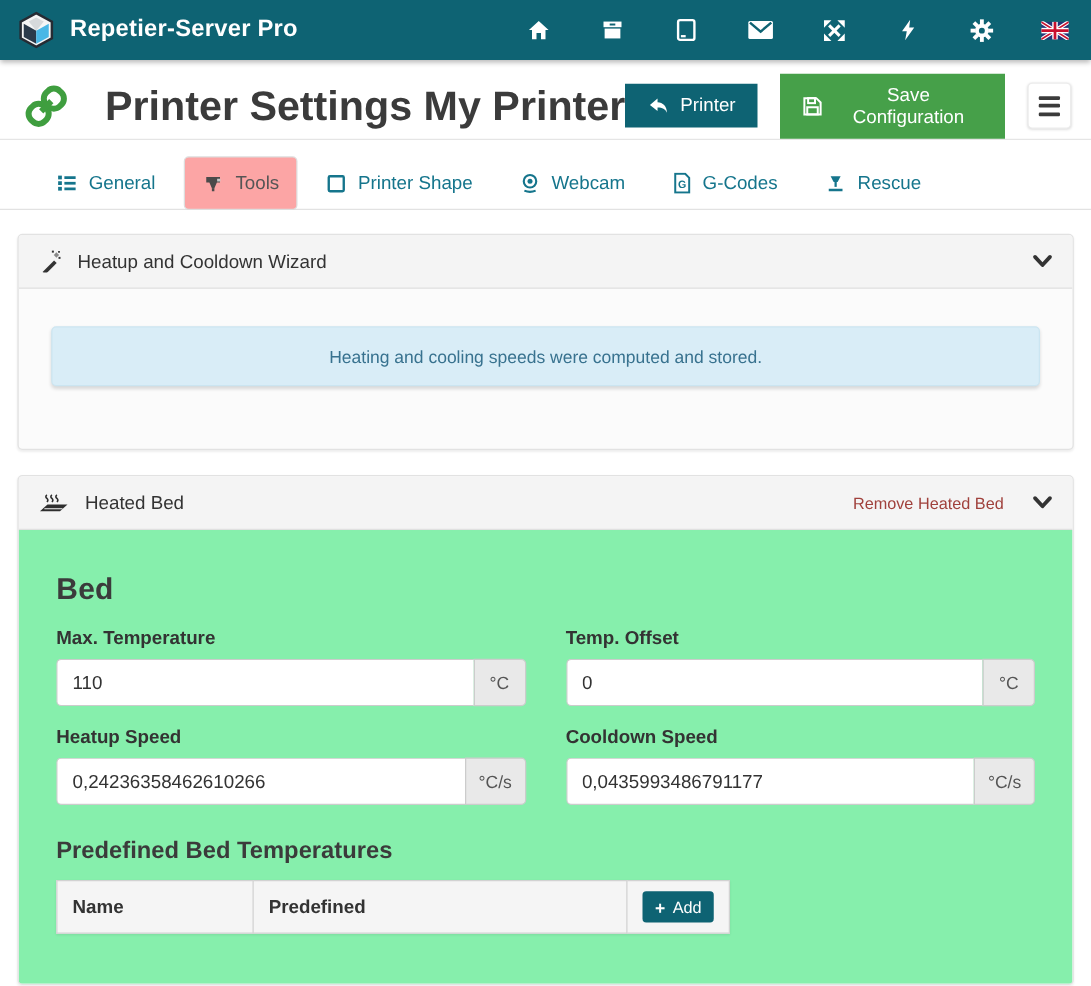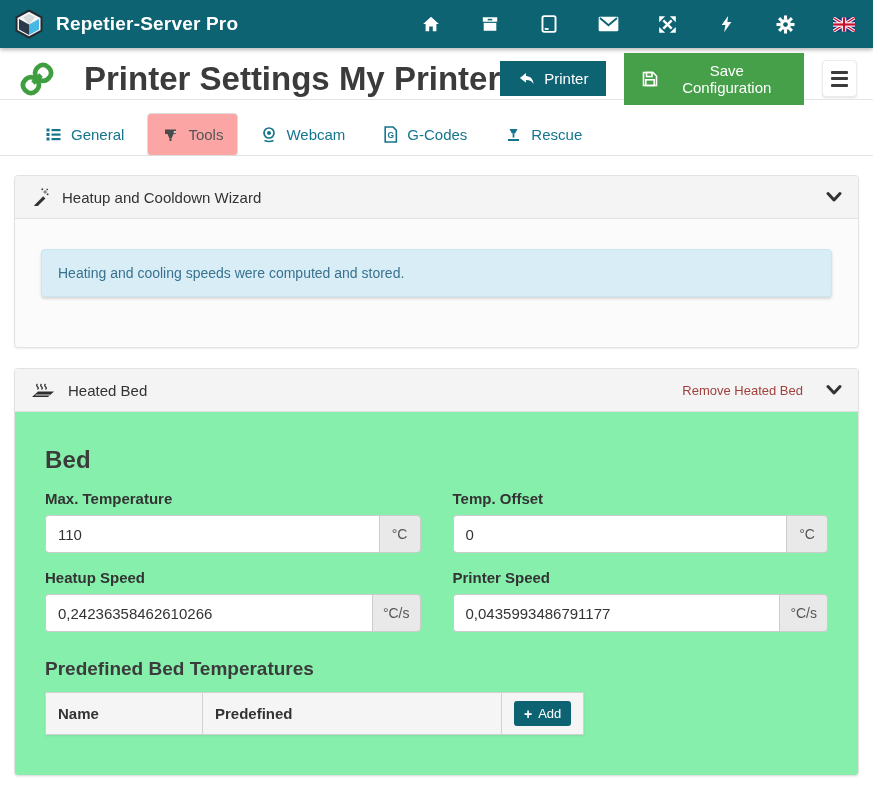"Printer Settings My Printer" .page-header { height: 52px -> 64px }
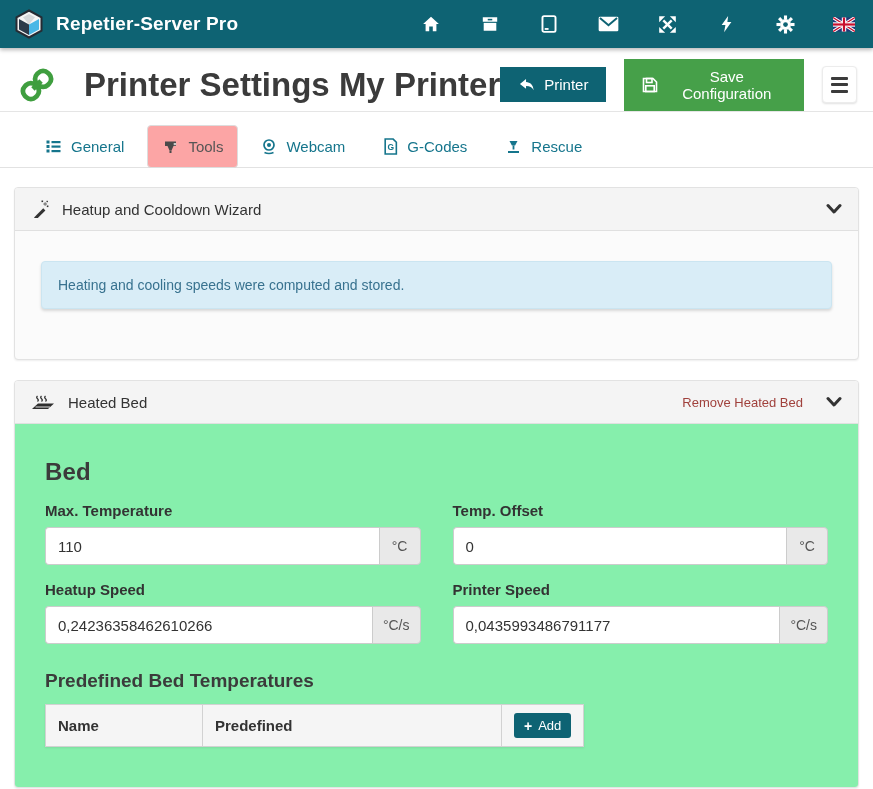"Printer Shape" div.tab { html: none -> <div> <span> <svg> <rect></rect> </svg> </span> <span>Printer Shape</span> </div> }
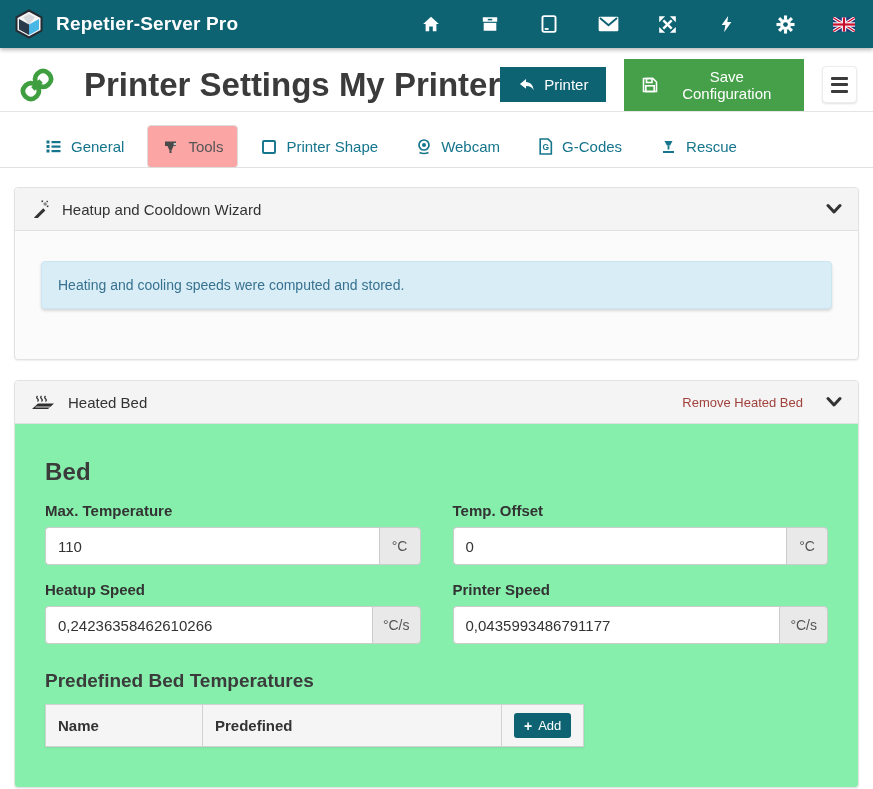"Heating and cooling speeds were" .wizard-body { text-align: none -> center }
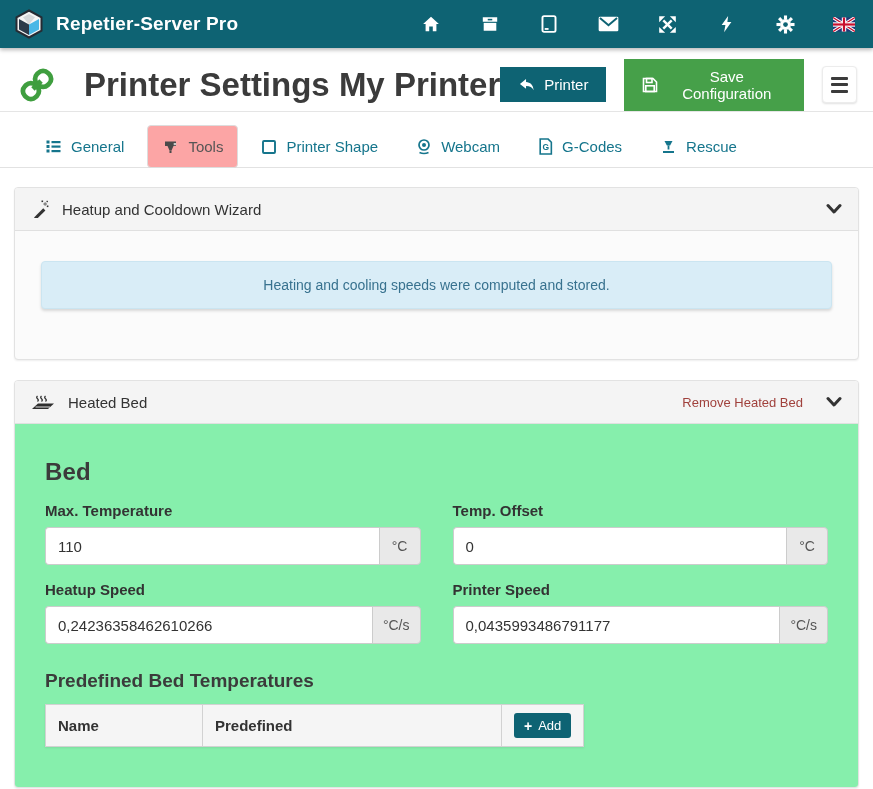"Printer Speed" label { text: Printer -> Cooldown }
